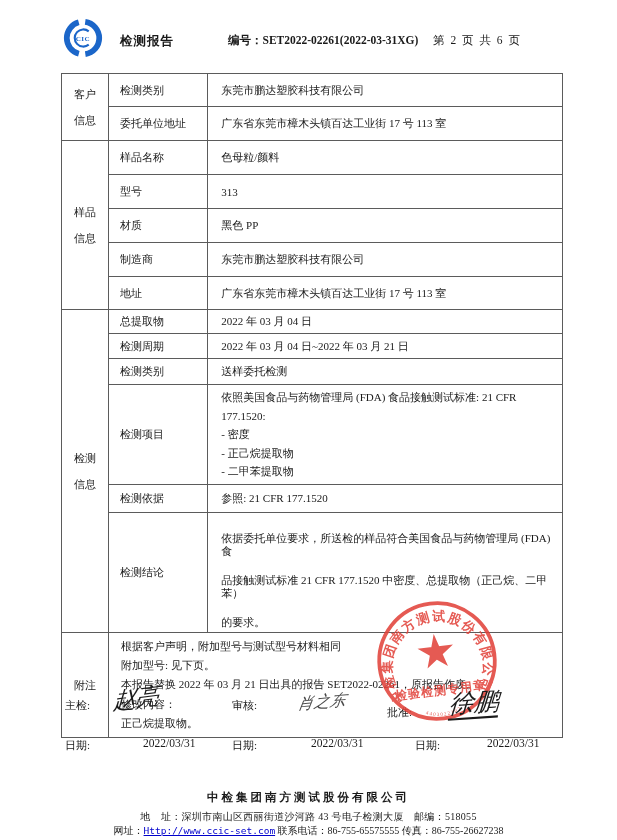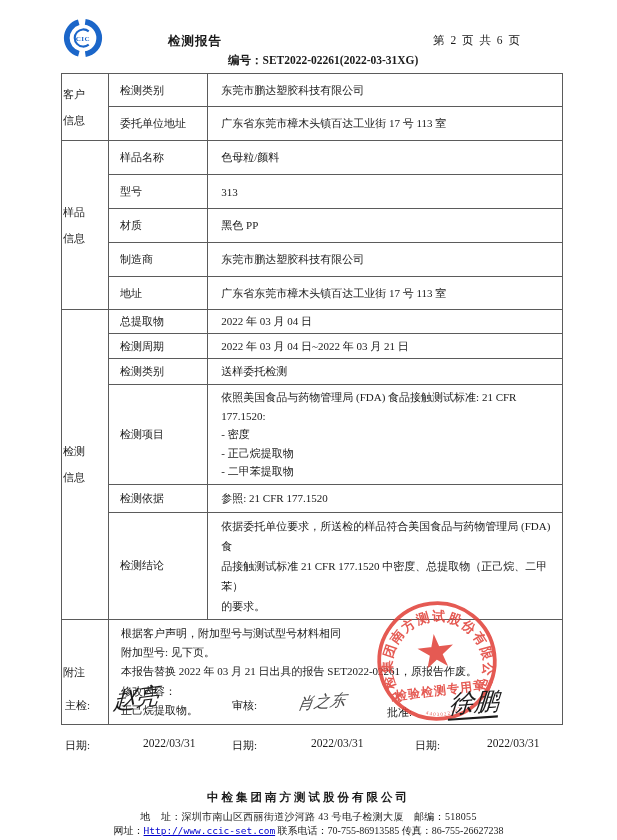"检测报告" .hdr-title { margin-left: 48px -> none }
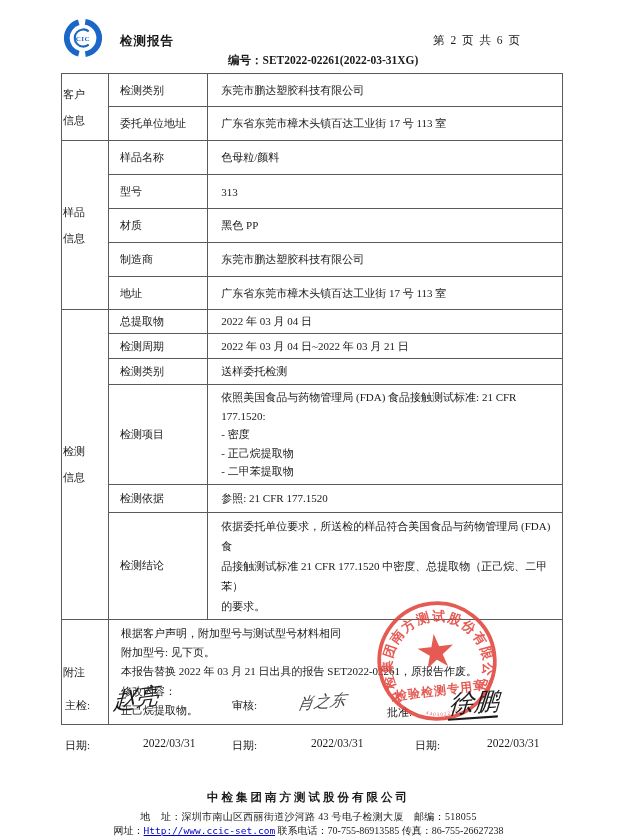"编号：SET2022-02261(2022-03-31XG)" .hdr-no { margin-top: 20px -> none }
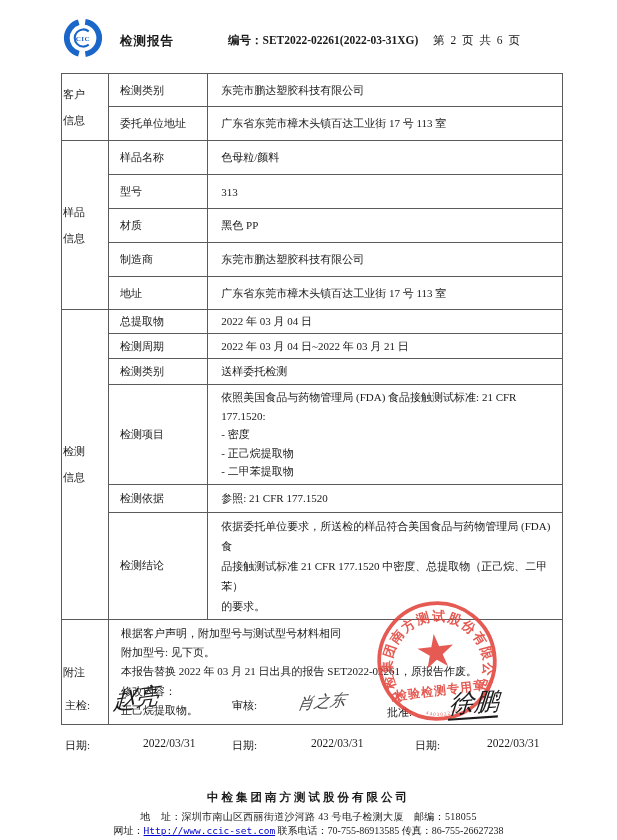"客户" td.sec { text-align: left -> center }
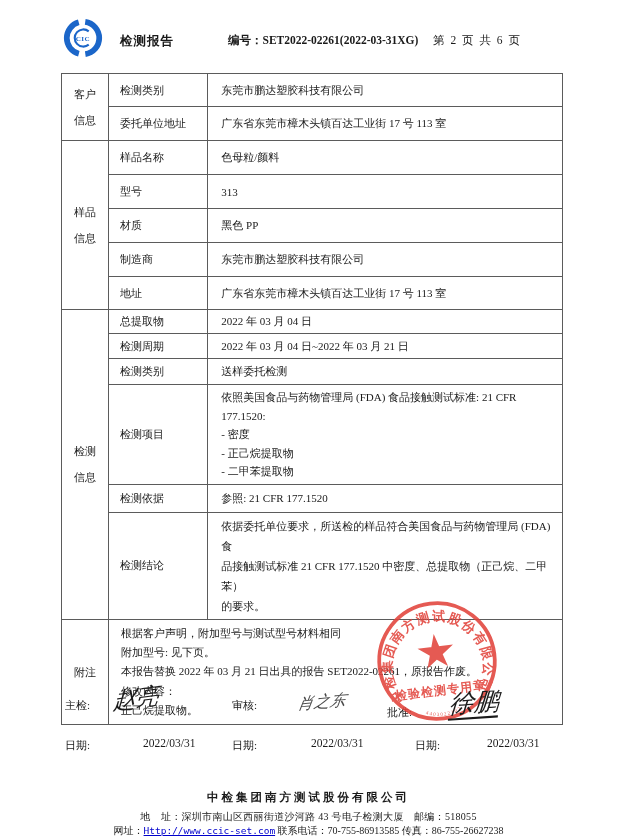"依据委托单位要求，所送检的样品符合美国食品与药物管理局 (FDA) 食" td.concl .line { line-height: 20px -> 13px; margin-top: none -> 16px }
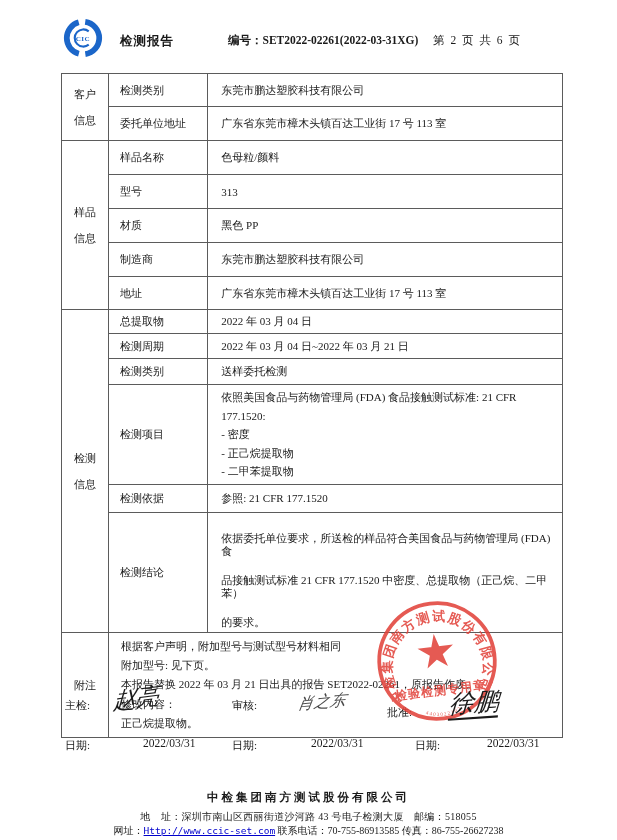"联系电话：70-755-86913585 传真：86-755-26627238" span { text: 70-755-86913585 -> 86-755-65575555 }
